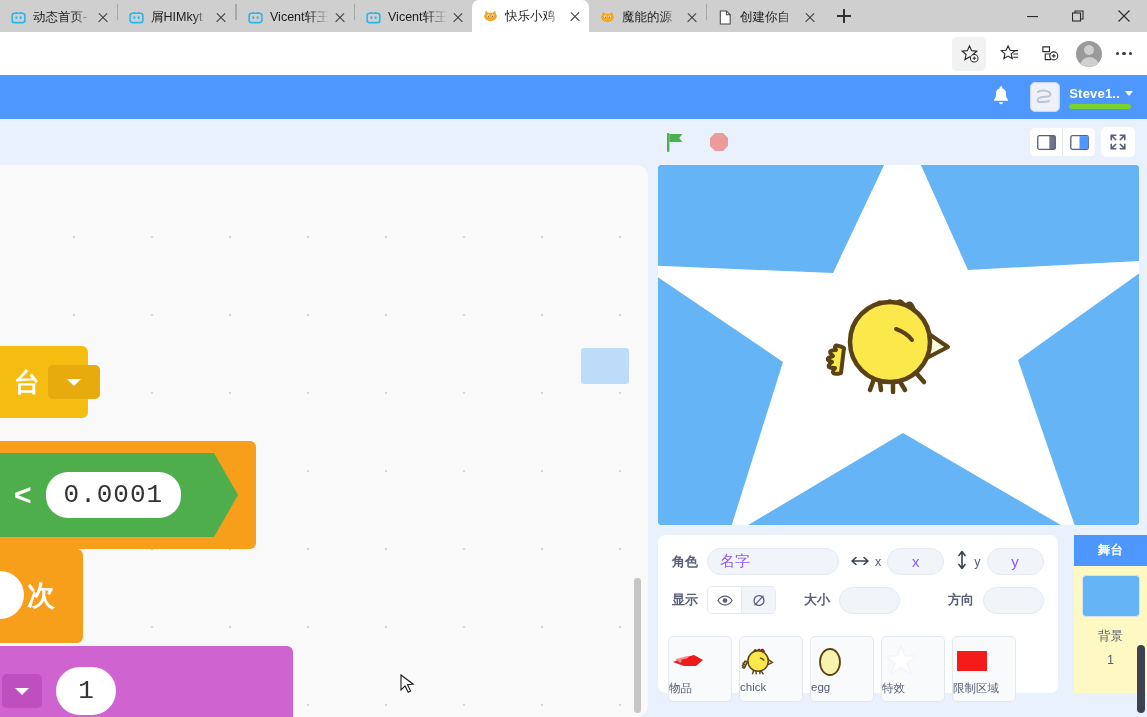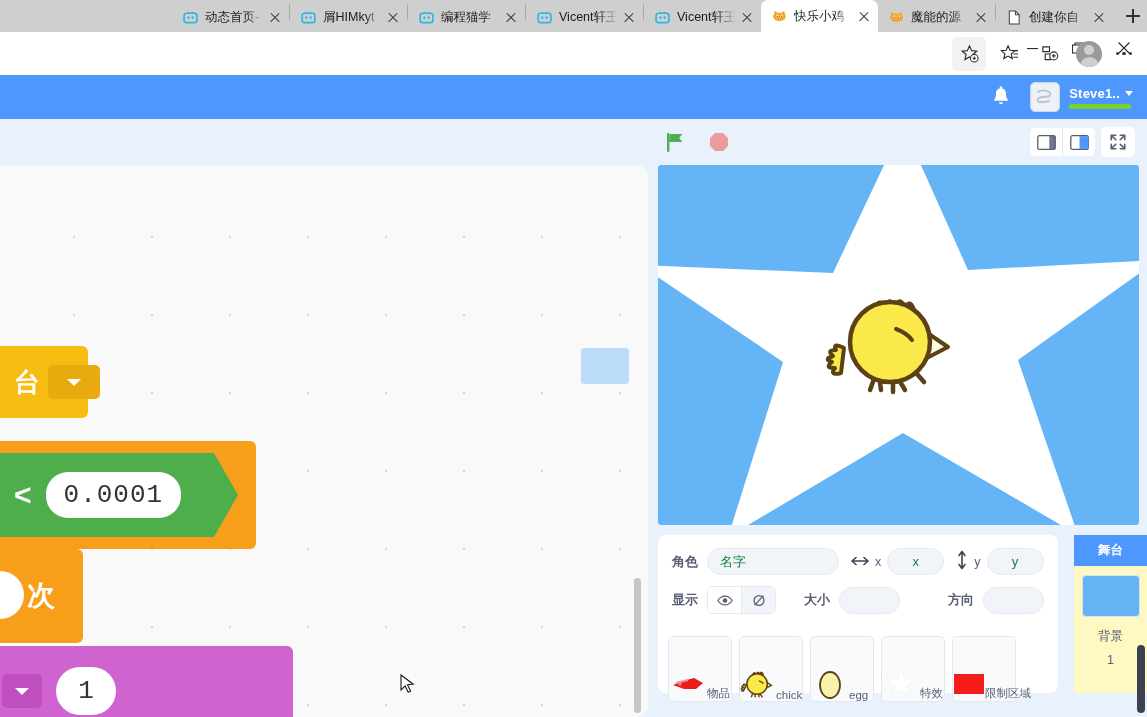"动态首页-" .browser-tabstrip { flex-direction: column -> none }
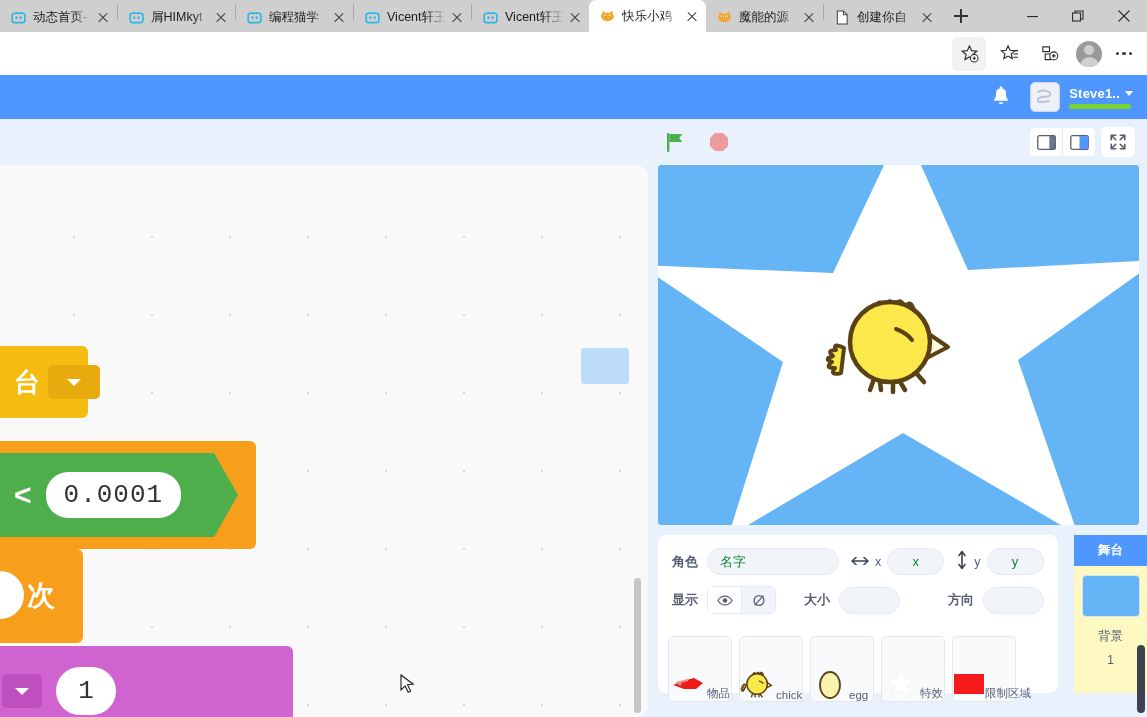"编程猫学" div.tab { html: <div> <span> <svg> <rect></rect> <rect></rect> <rect></rect> <path></path> </svg> </span> <span>编程猫学</span> <span></span> </div> -> none }
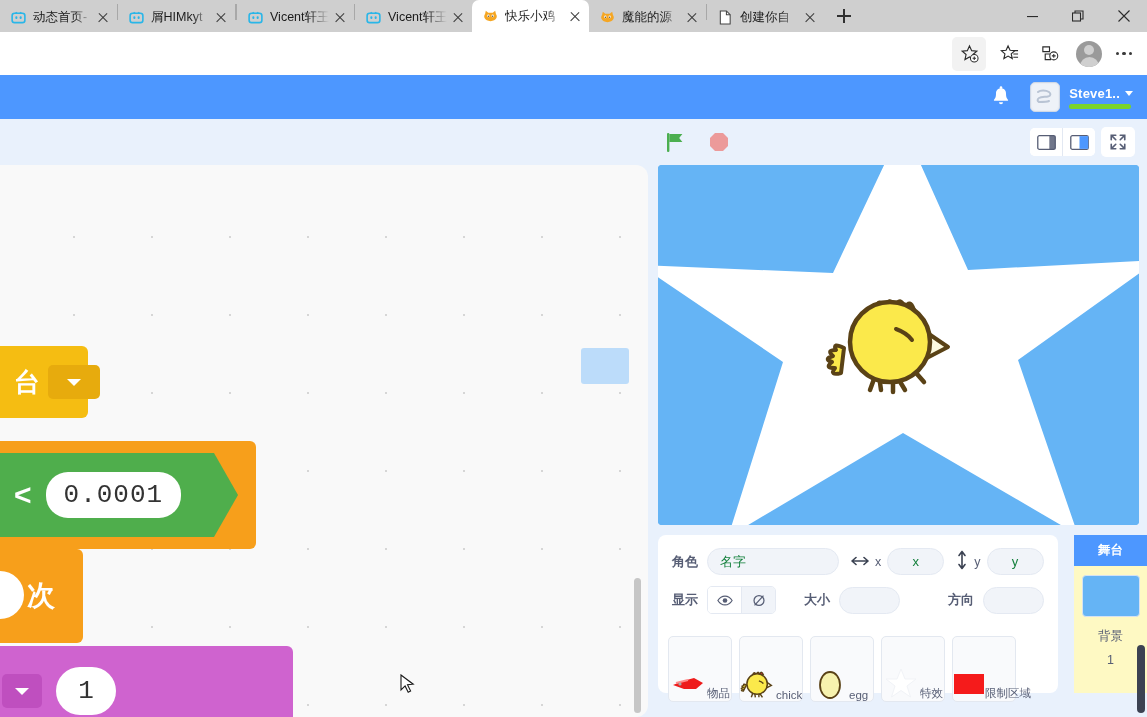"名字" .pill-input { color: #15803d -> #8b5cf6; font-size: 13px -> 15px }
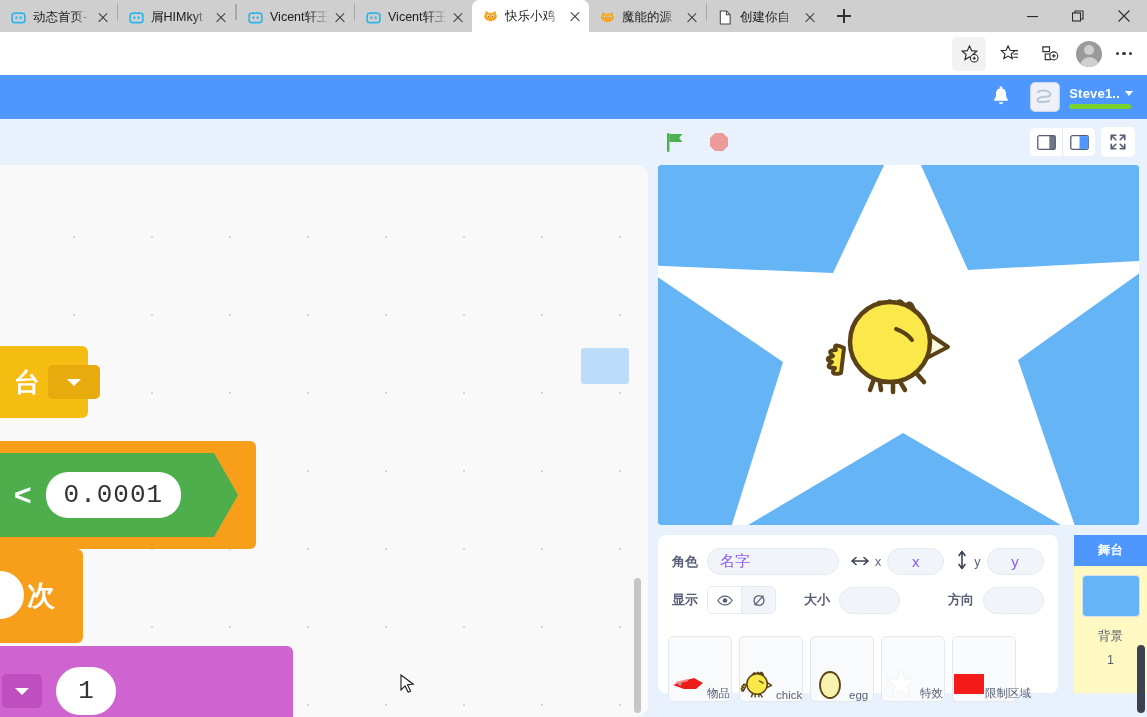"物品" .sprite-card { align-items: flex-end -> flex-start; flex-direction: row -> column }
